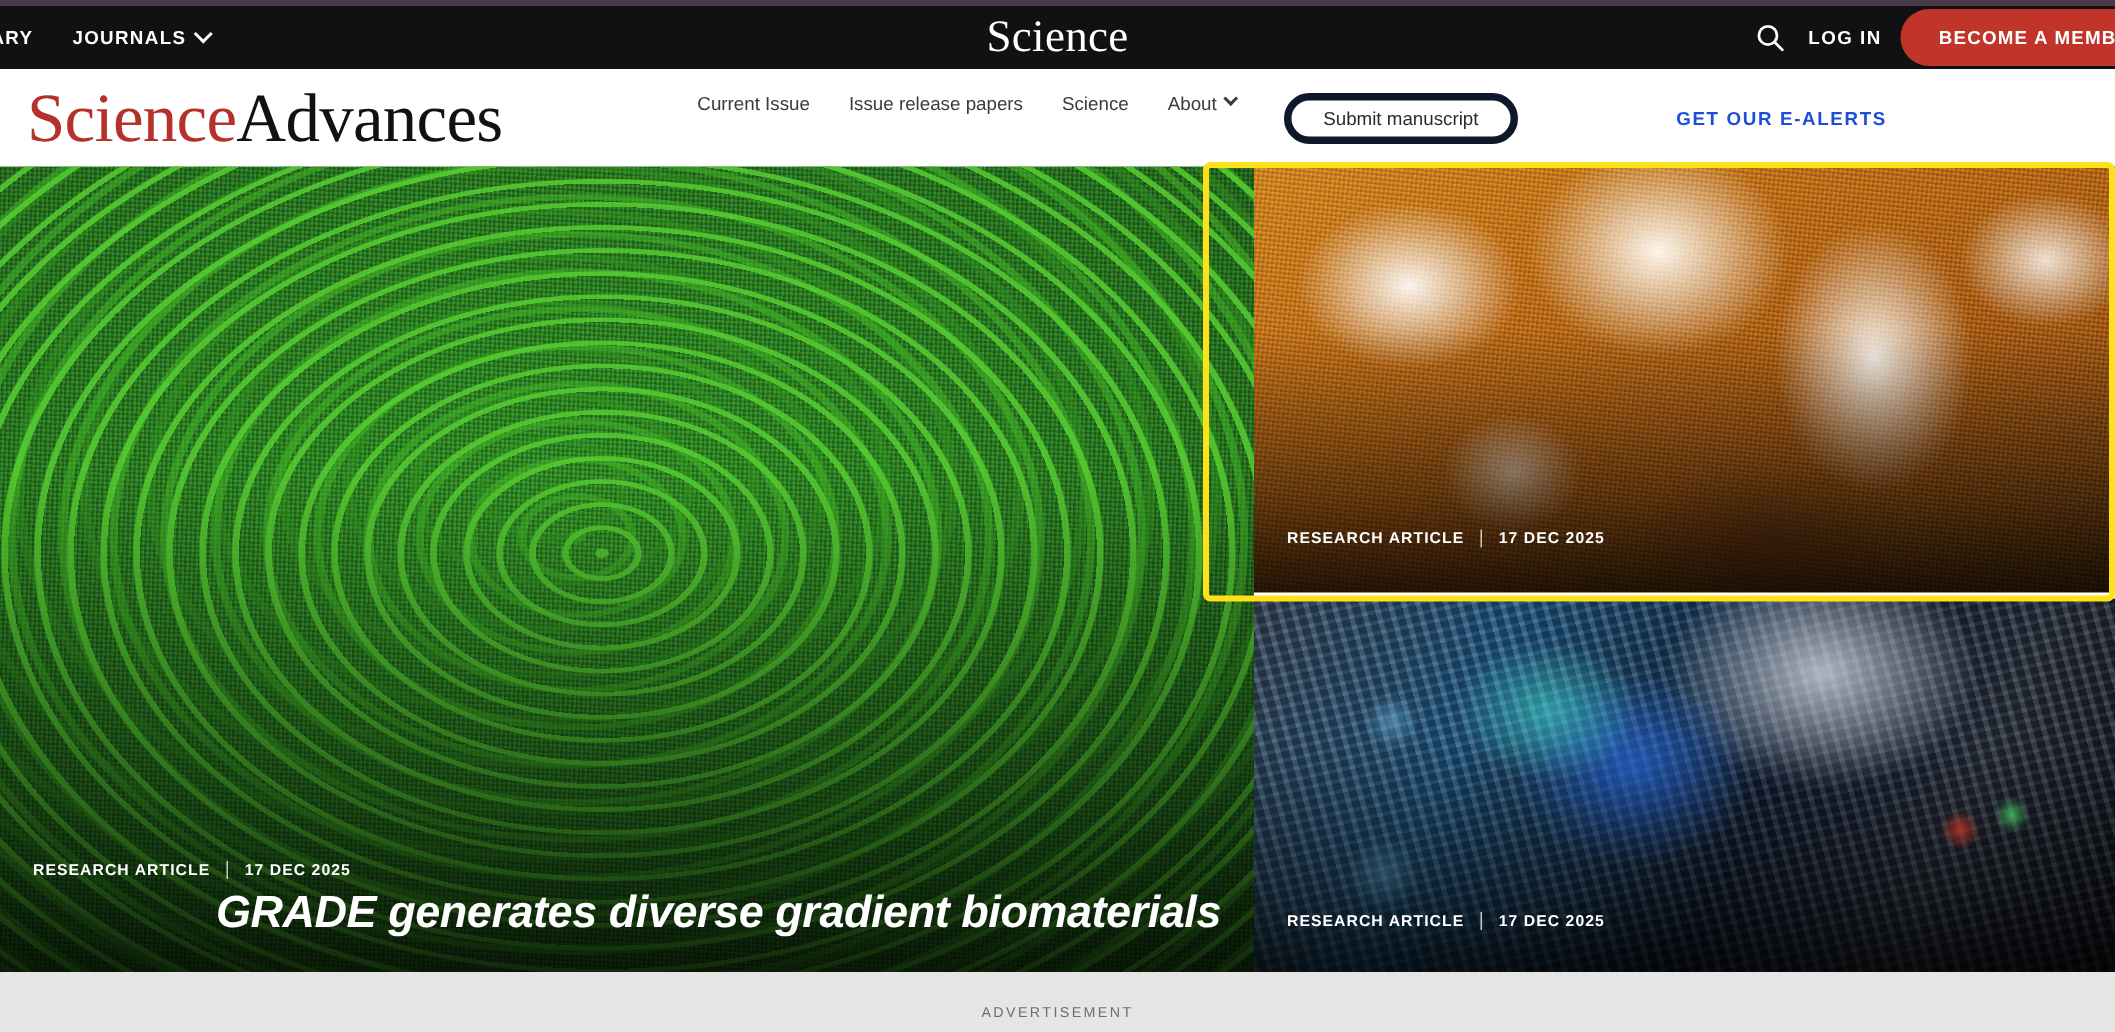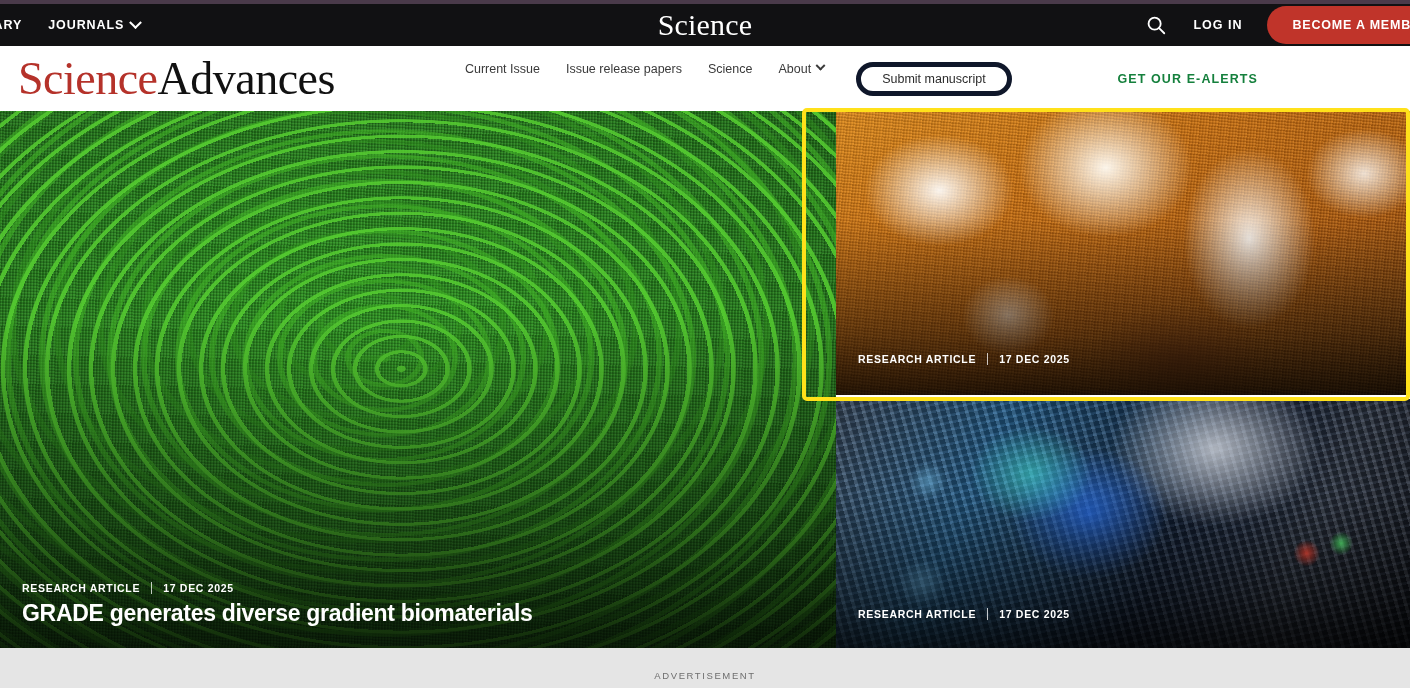"LOG IN" .topnav-right { gap: 24px -> 12px }
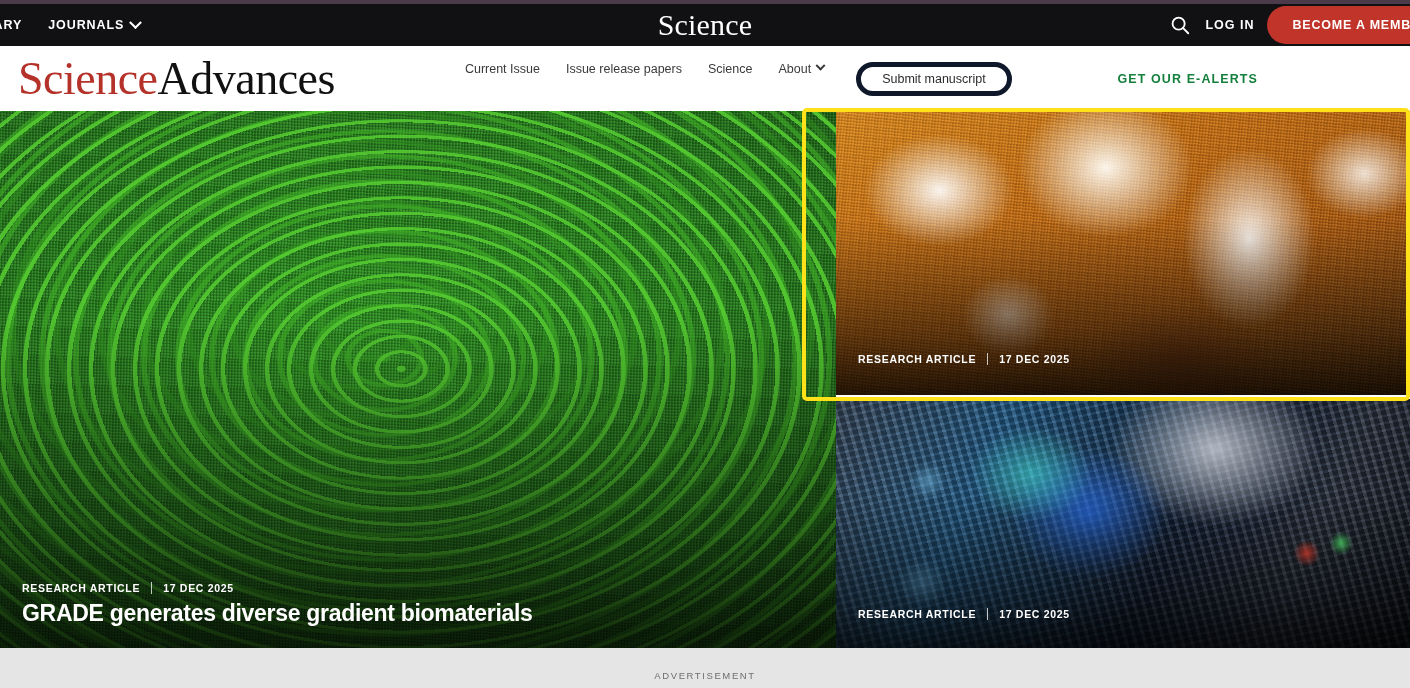"GET OUR E-ALERTS" #e-alerts-link { color: #15803d -> #1d4ed8 }
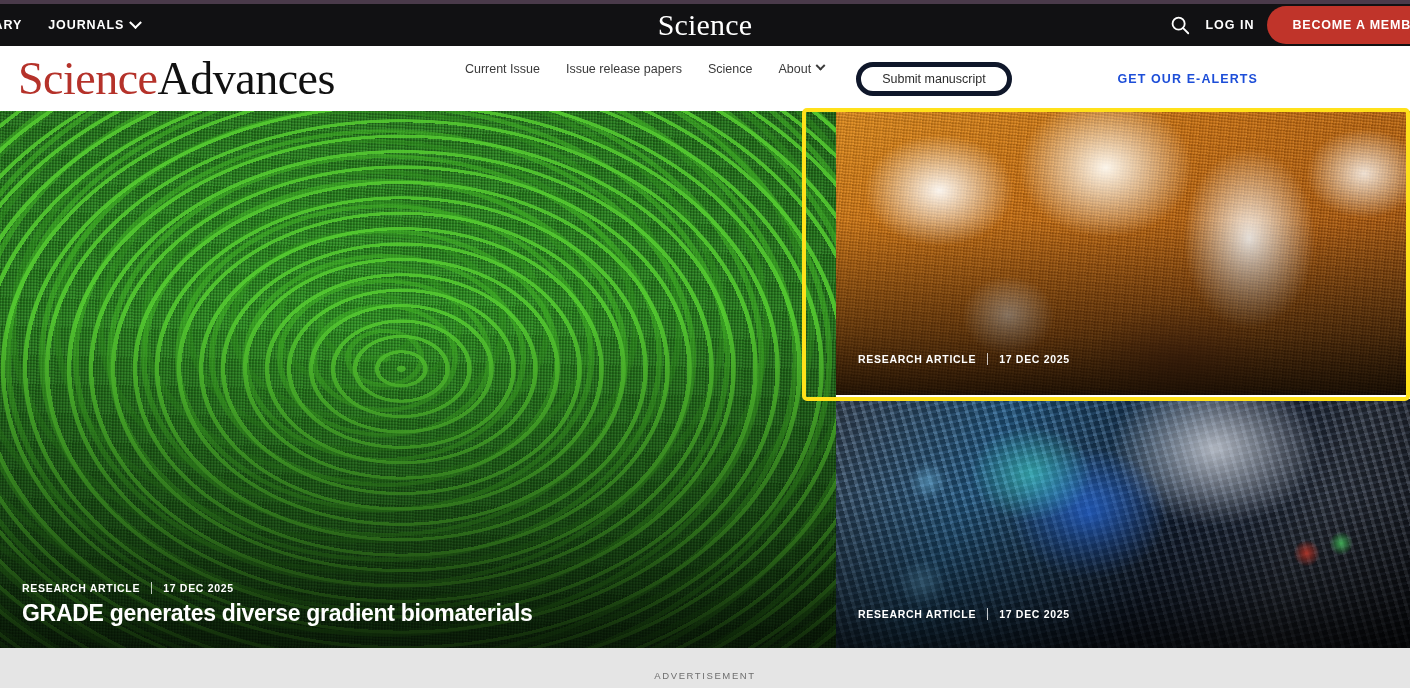"RESEARCH ARTICLE" .hero-card { text-align: none -> right }
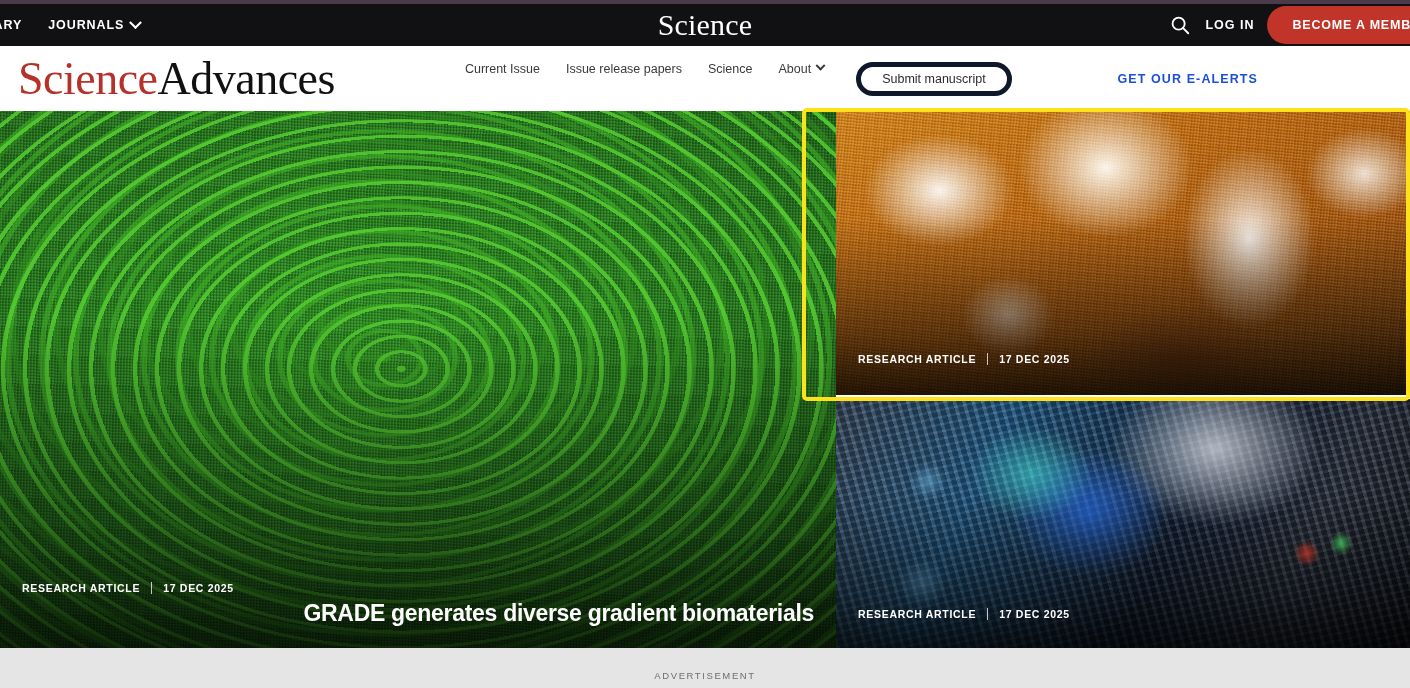"GRADE generates diverse gradient" #hero-main .hero-title { font-size: 23px -> 30px; font-style: none -> italic }
